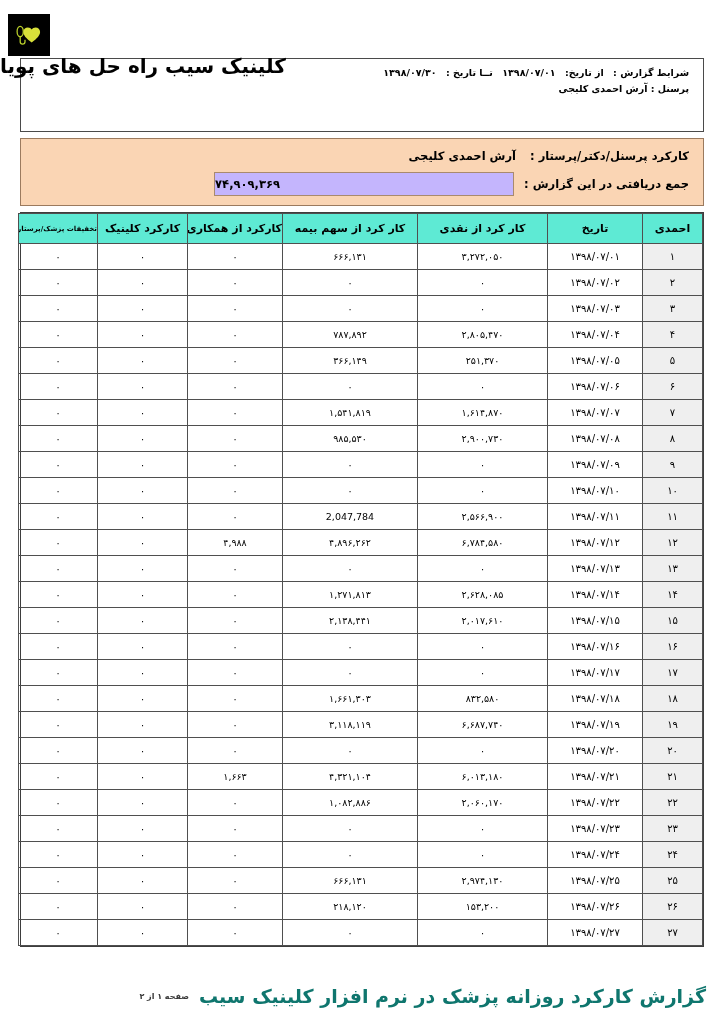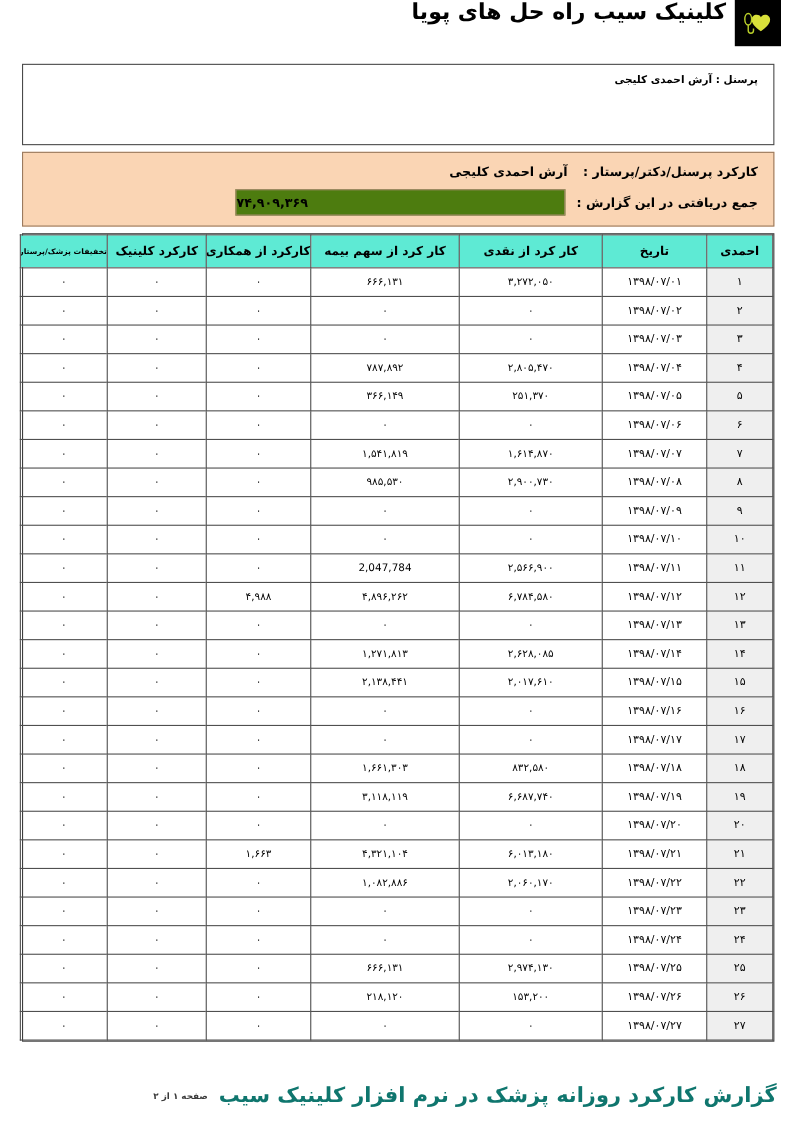"کلینیک سیب راه حل های" .header-bar { align-items: flex-start -> flex-end; flex-direction: row -> column; padding: 0 14px 0 0 -> 14px 14px 0 0 }
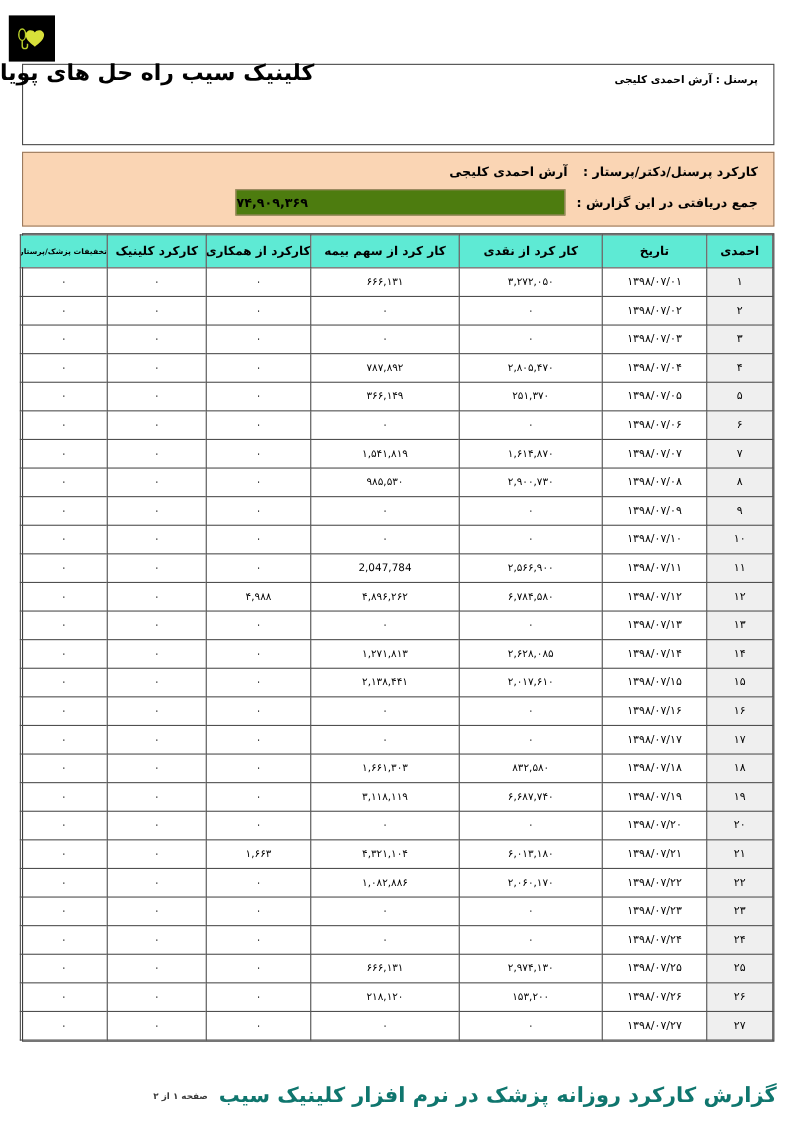"شرایط گزارش : از تاریخ:" div.info-line { html: none -> <div> <span>شرایط گزارش :</span> <span>از تاریخ:</span> <span>۱۳۹۸/۰۷/۰۱</span> <span>تــا تاریخ :</span> <span>۱۳۹۸/۰۷/۳۰</span> </div> }
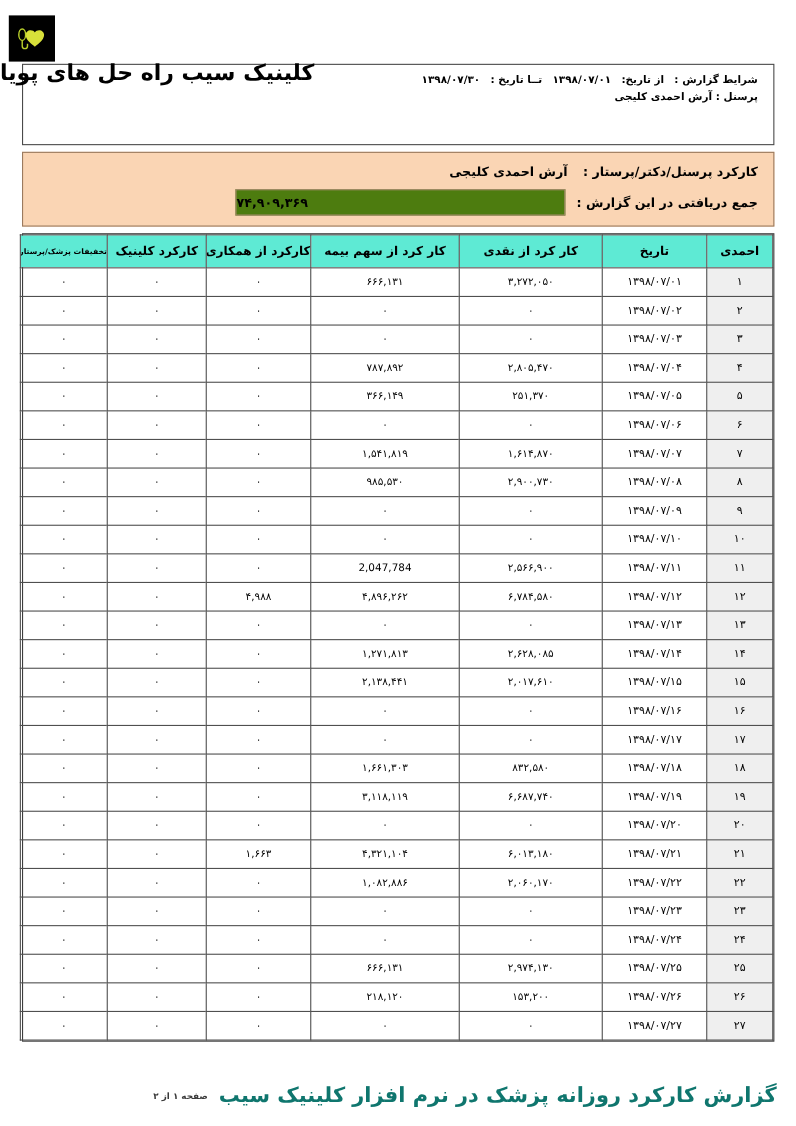"۷۴,۹۰۹,۳۶۹" .total-field { background: #4d7c0f -> #c4b5fd }
